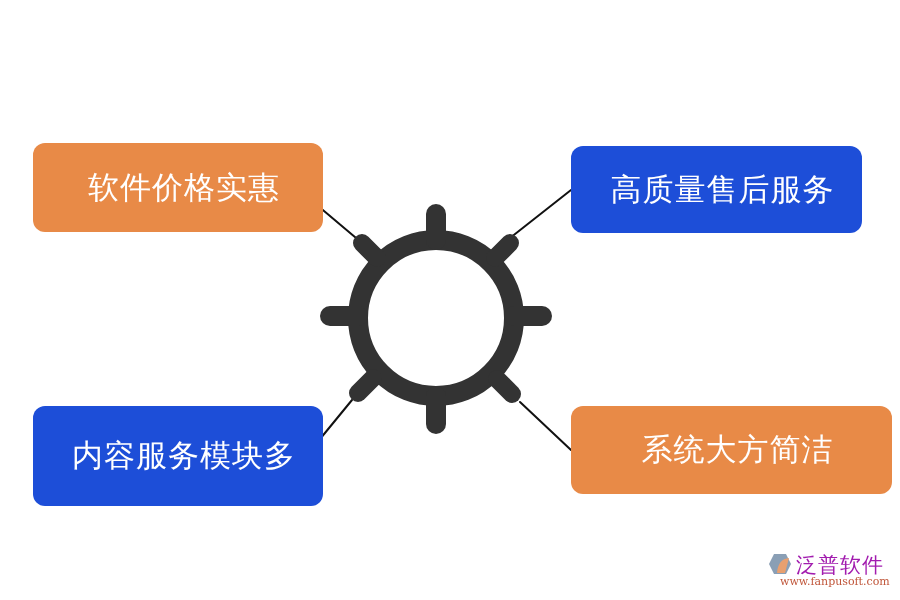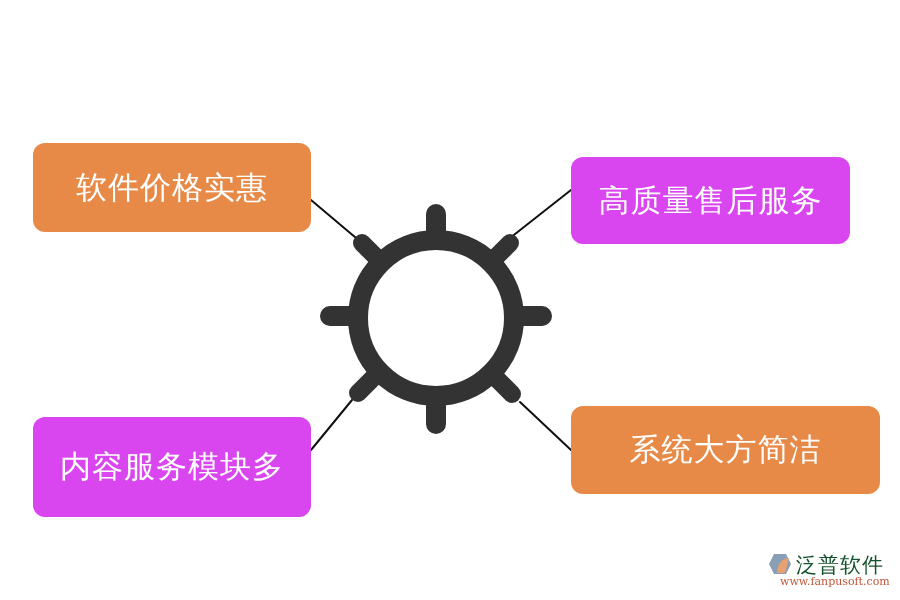"软件价格实惠" .box { padding-left: none -> 12px }
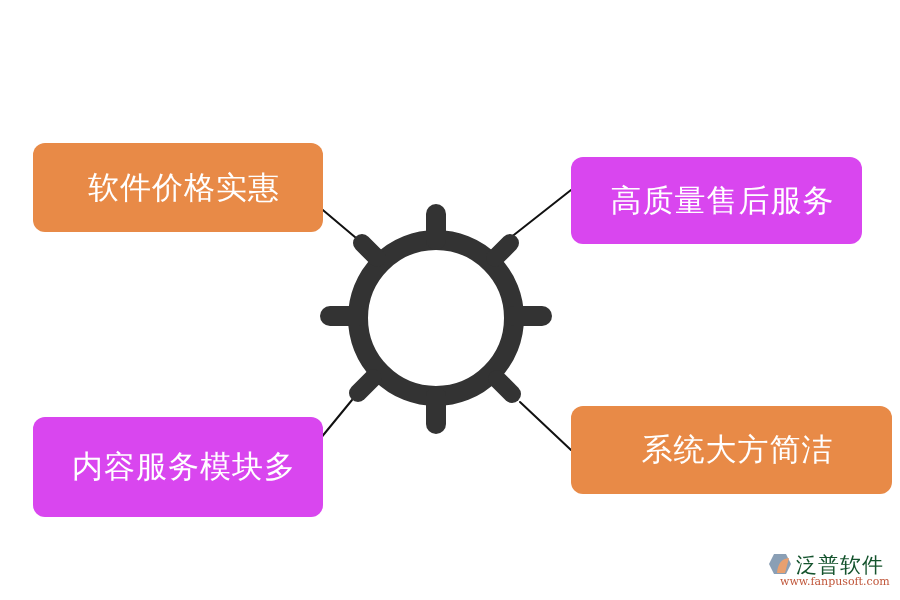"高质量售后服务" .blue { background: #d946ef -> #1d4ed8; margin-top: 11px -> none }
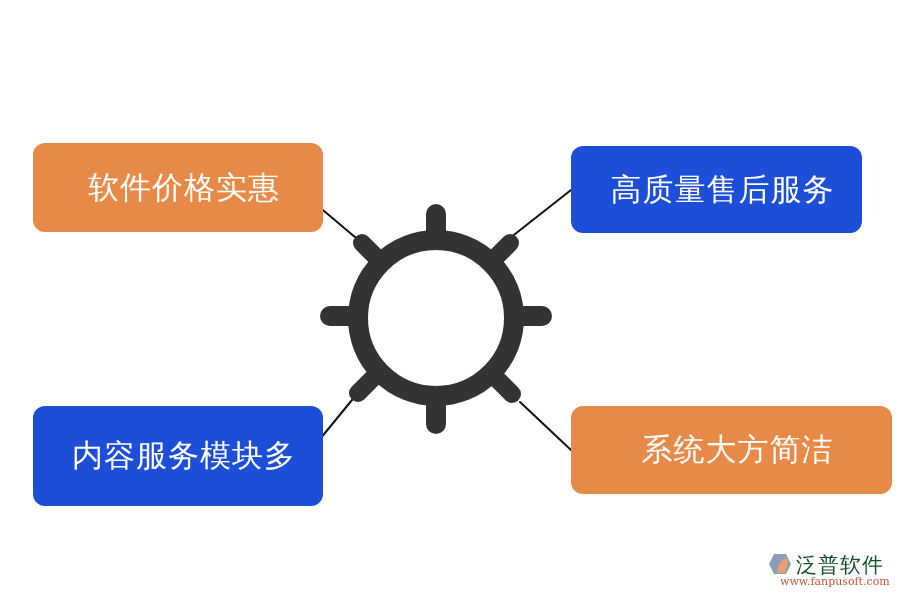"泛普软件" .logo-text { color: #14532d -> #a21caf }
